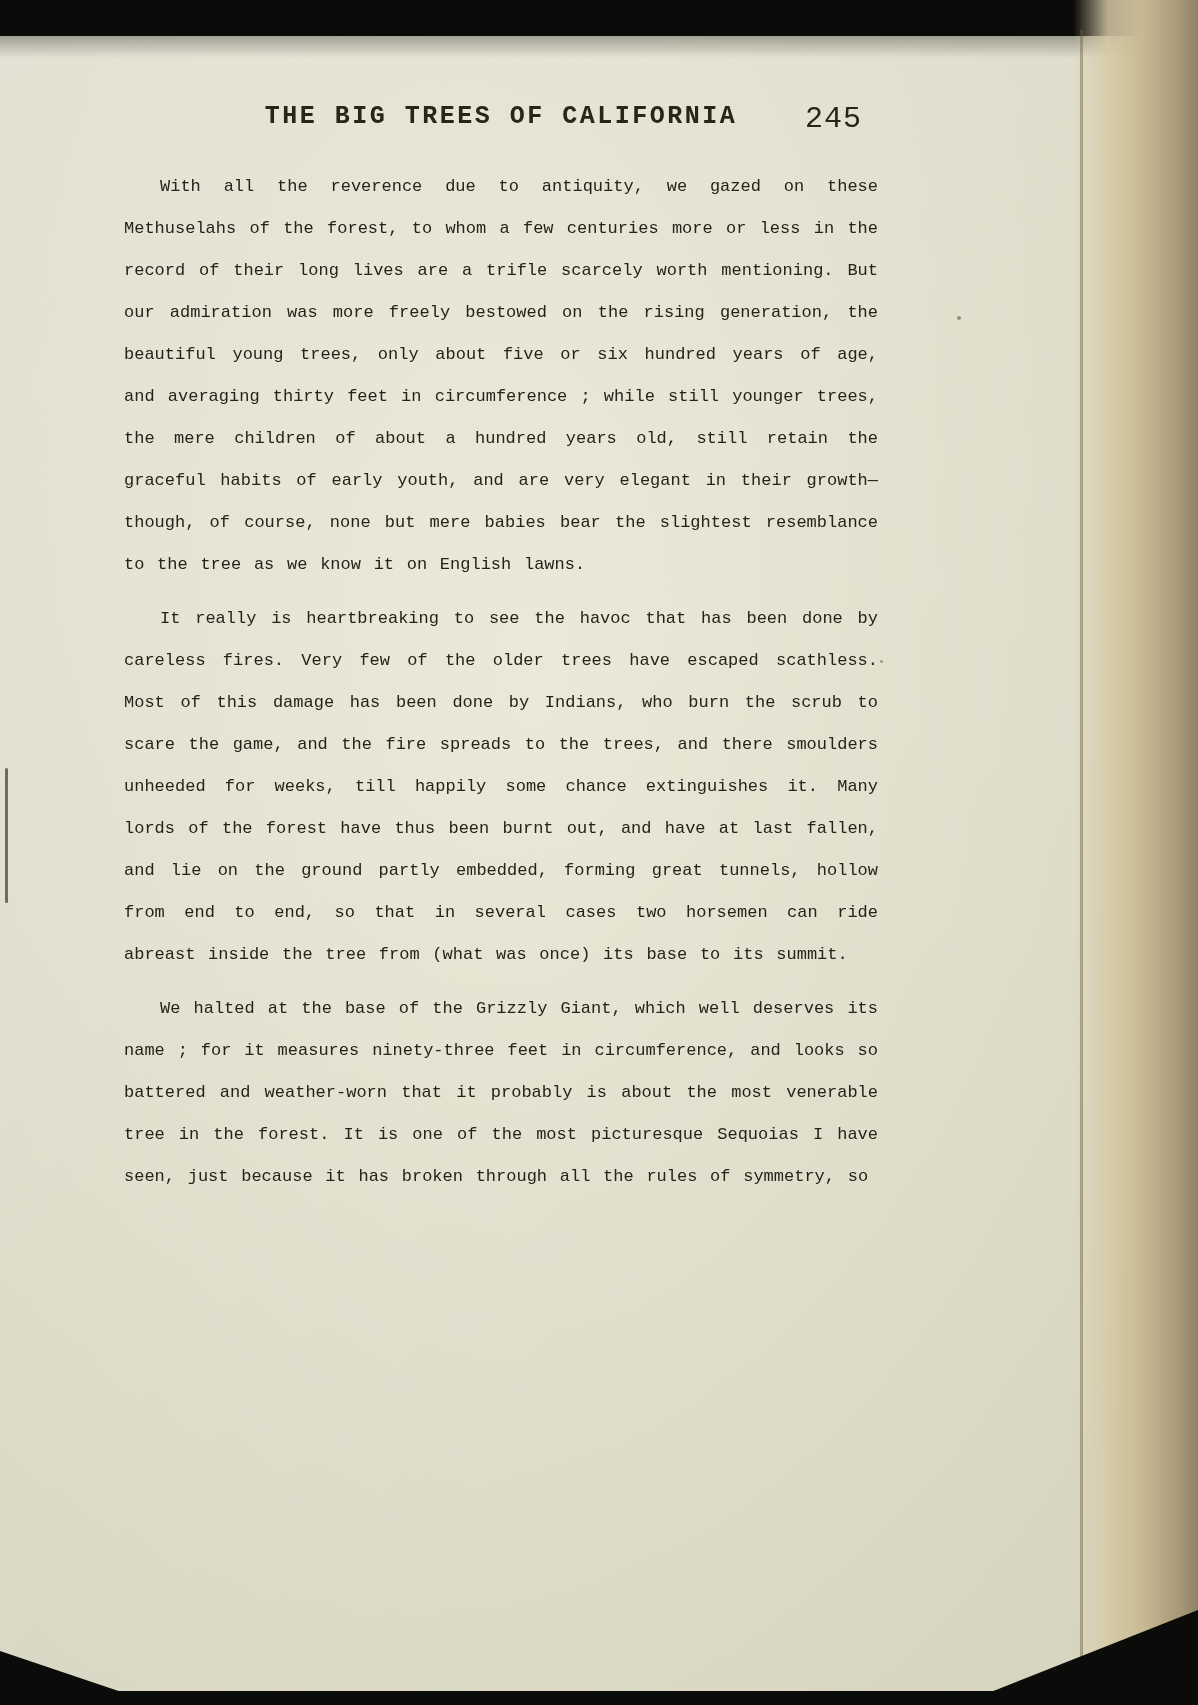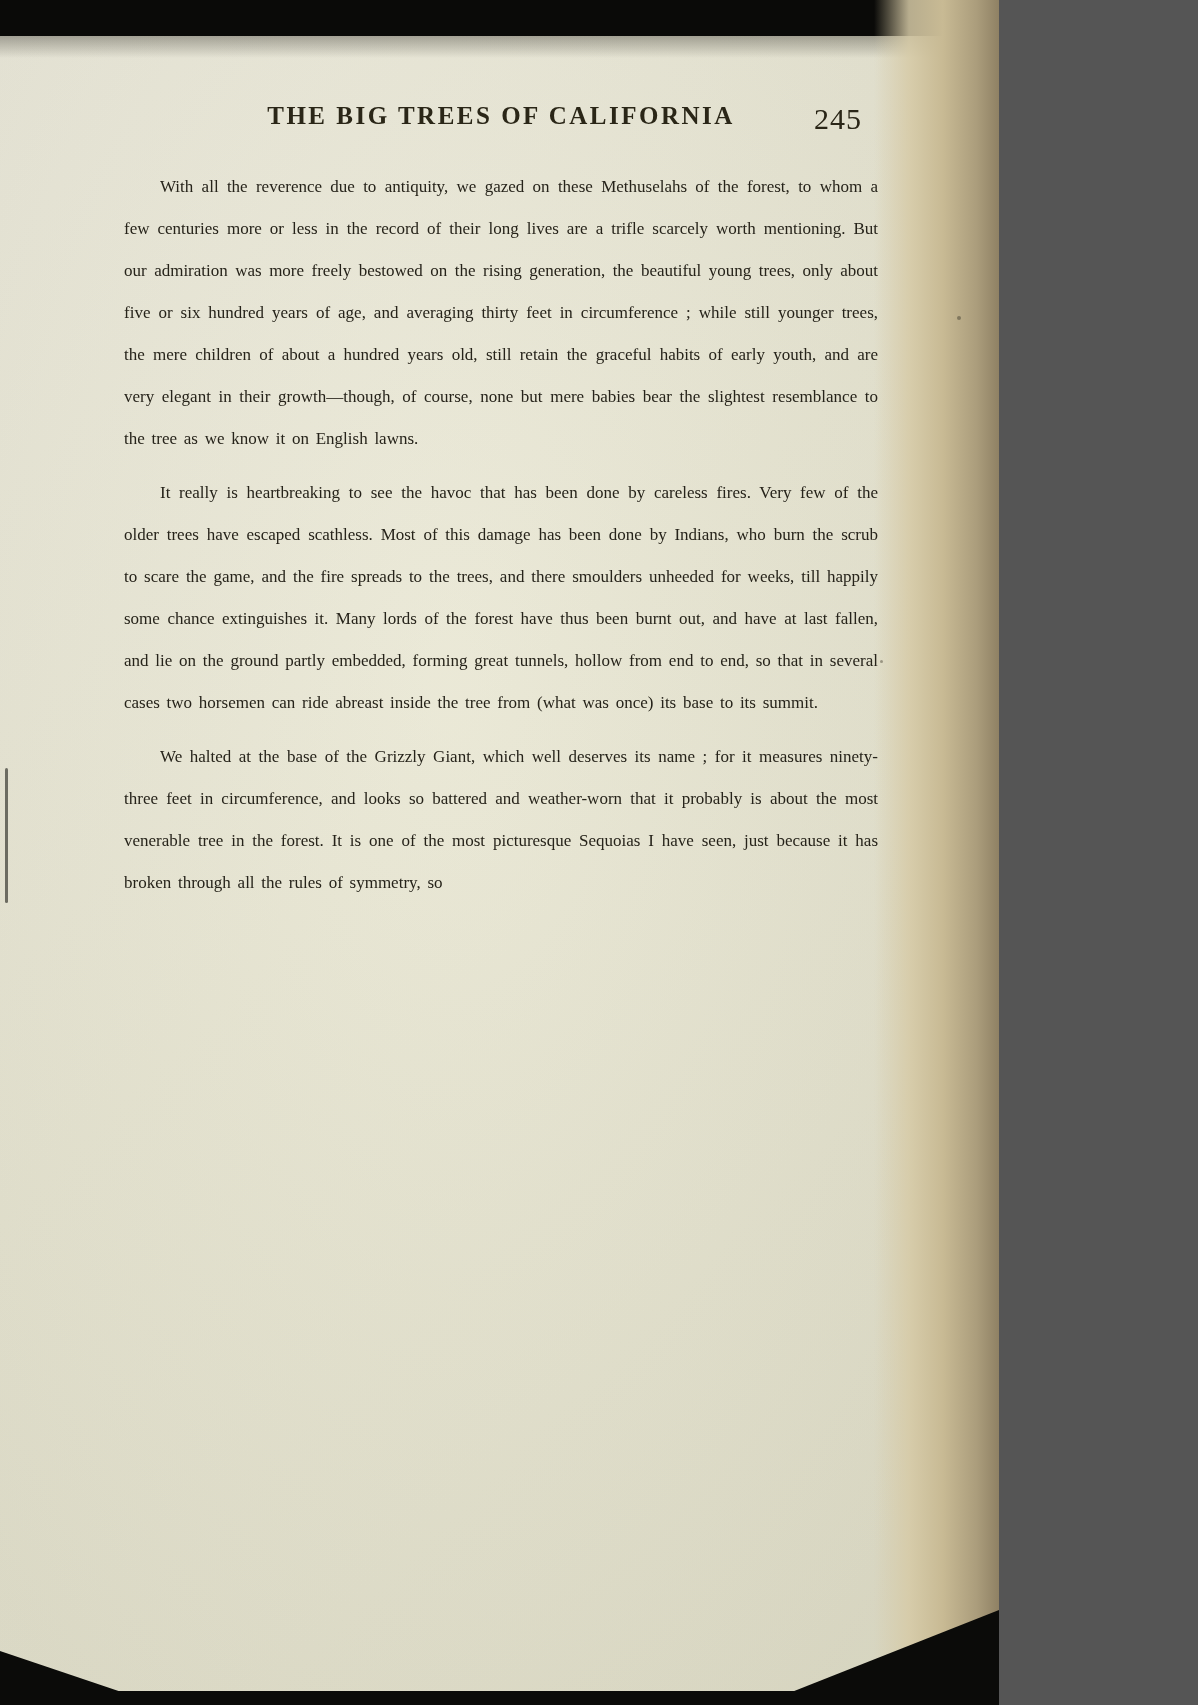"THE BIG TREES OF CALIFORNIA" .scan { font-family: Liberation Serif, serif -> Liberation Mono, monospace; width: 999px -> 1198px }
